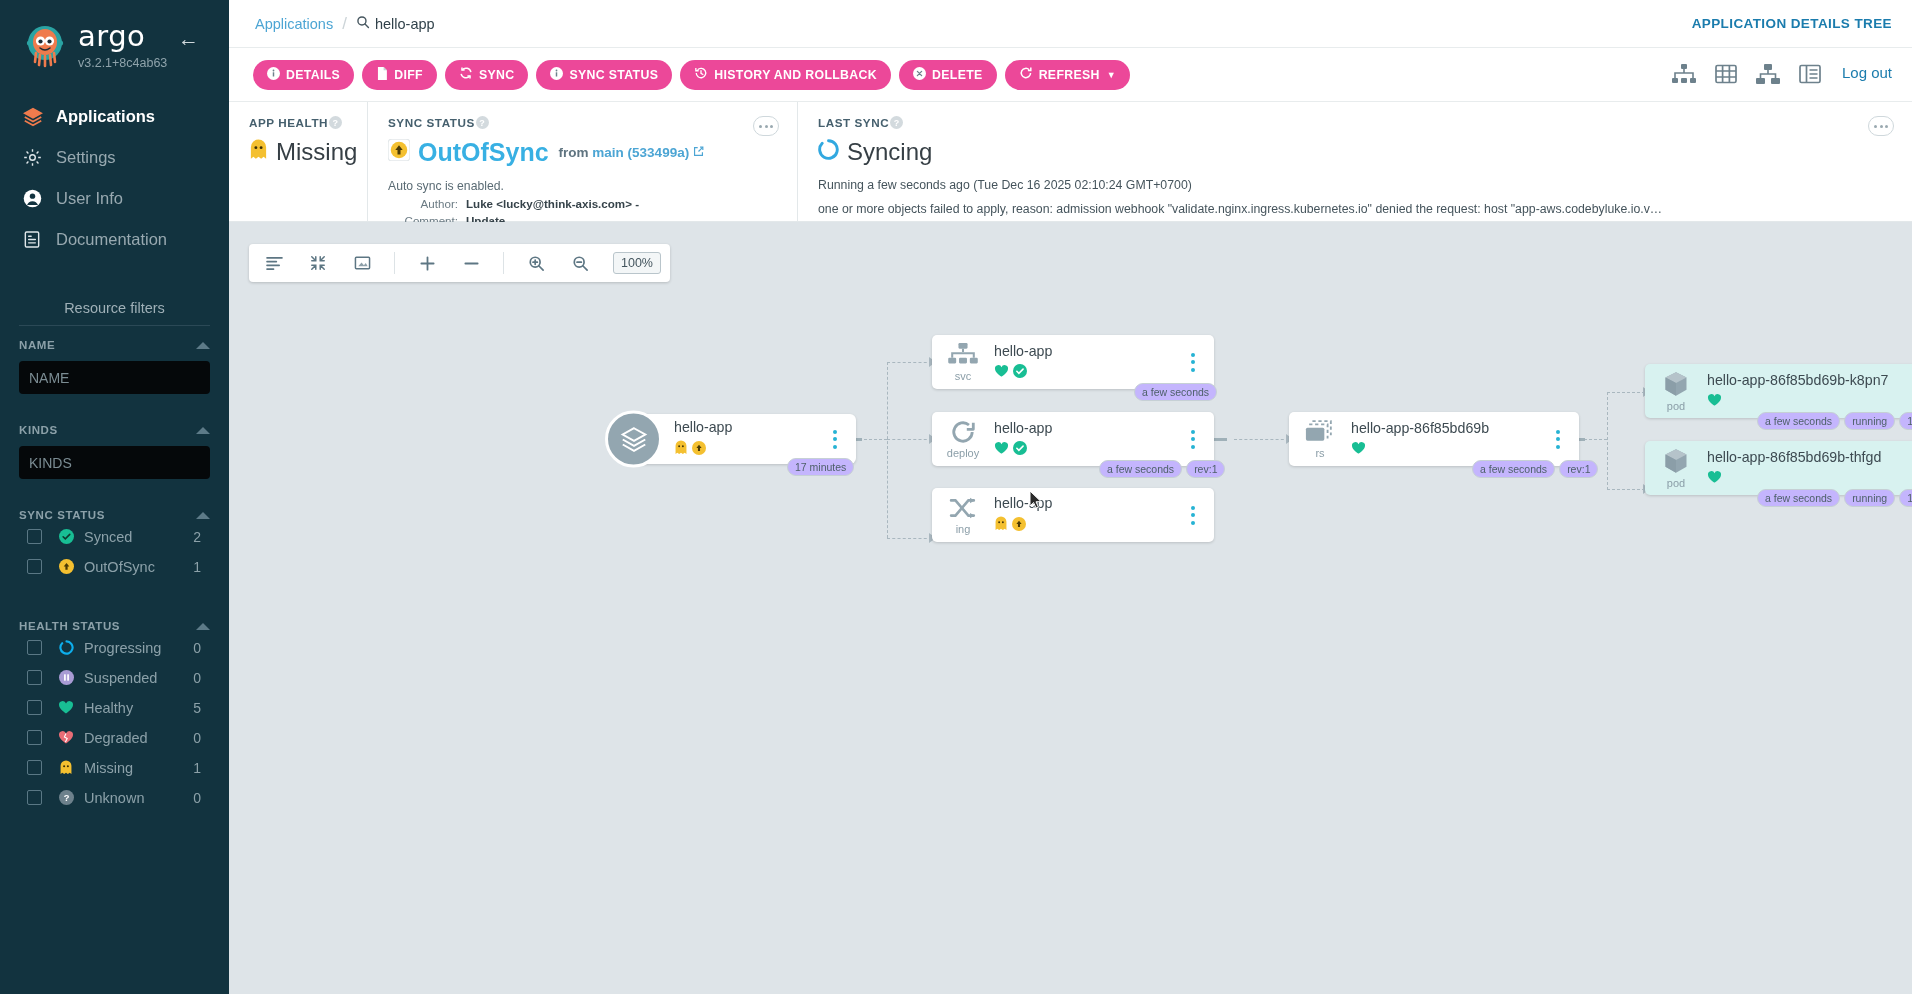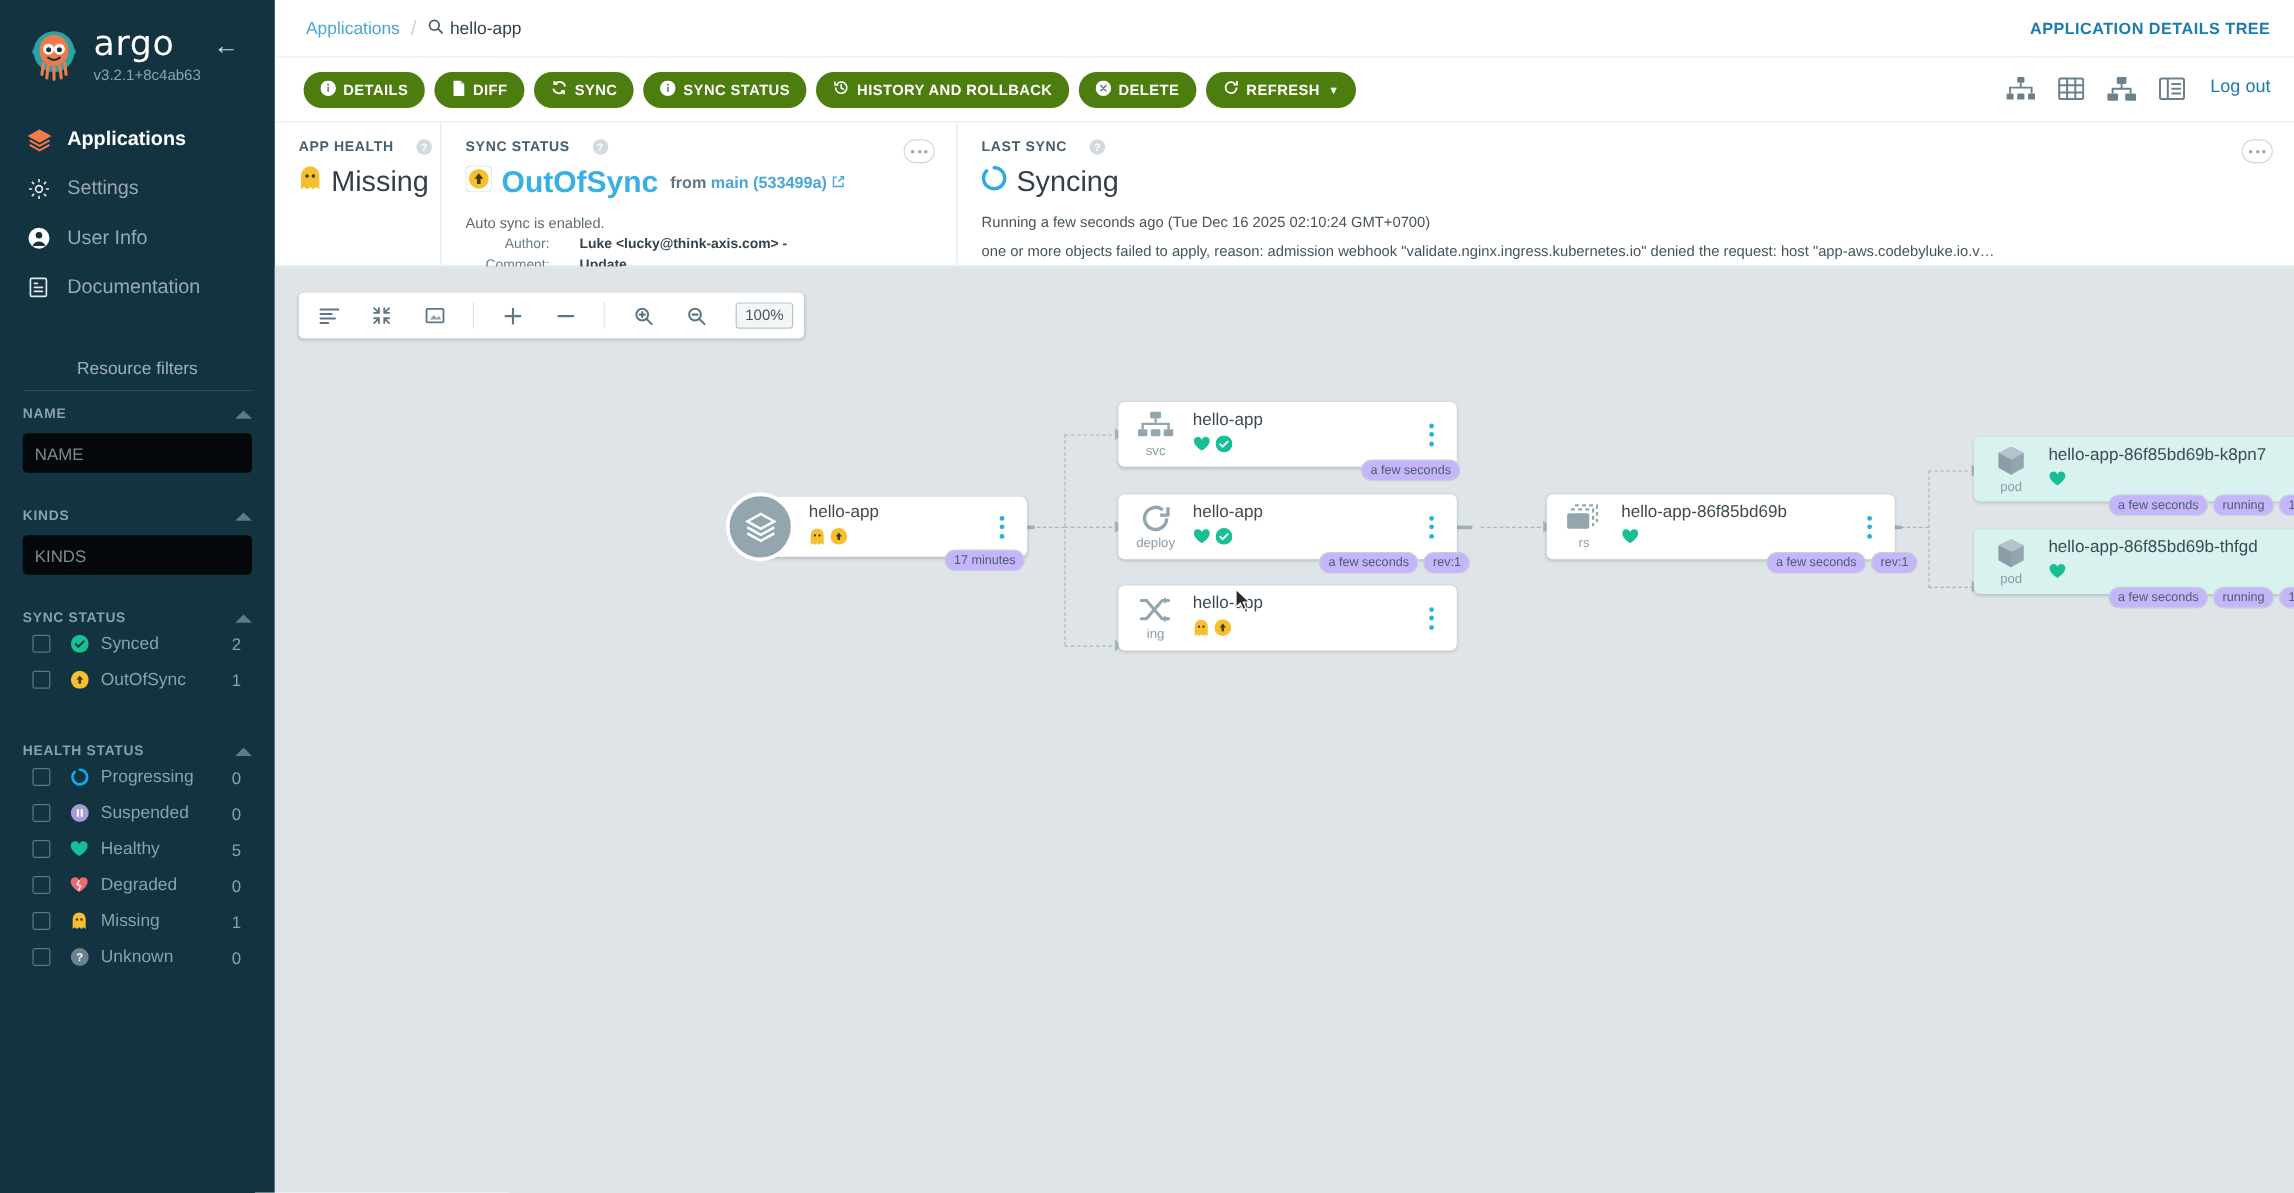"DETAILS" .tb-btn { background: #4d7c0f -> #ec4899 }
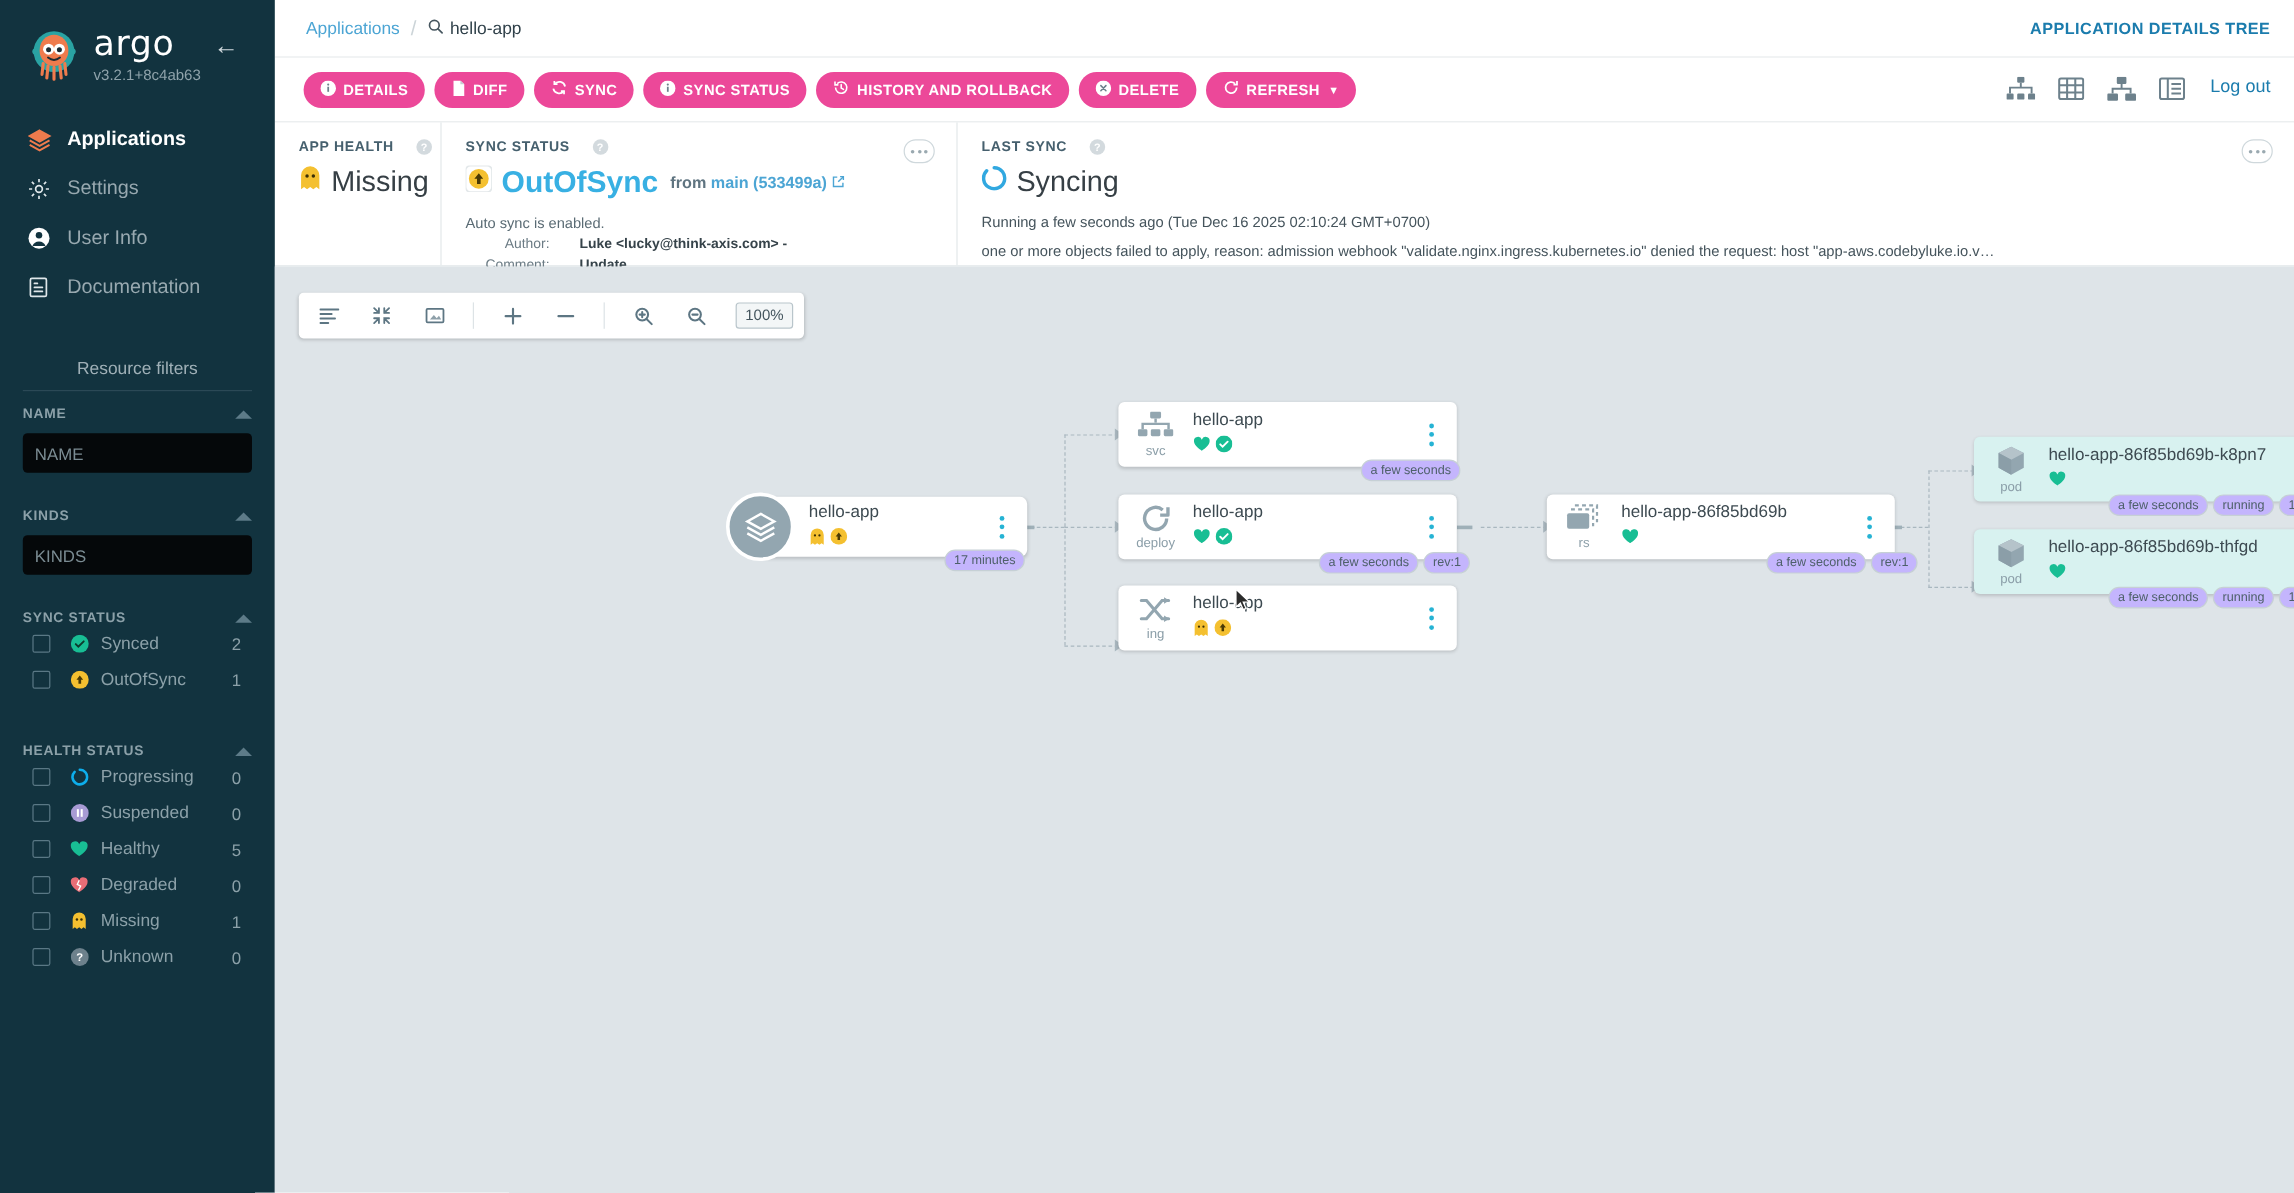"APP HEALTH" .st-title { gap: 19px -> 1px }
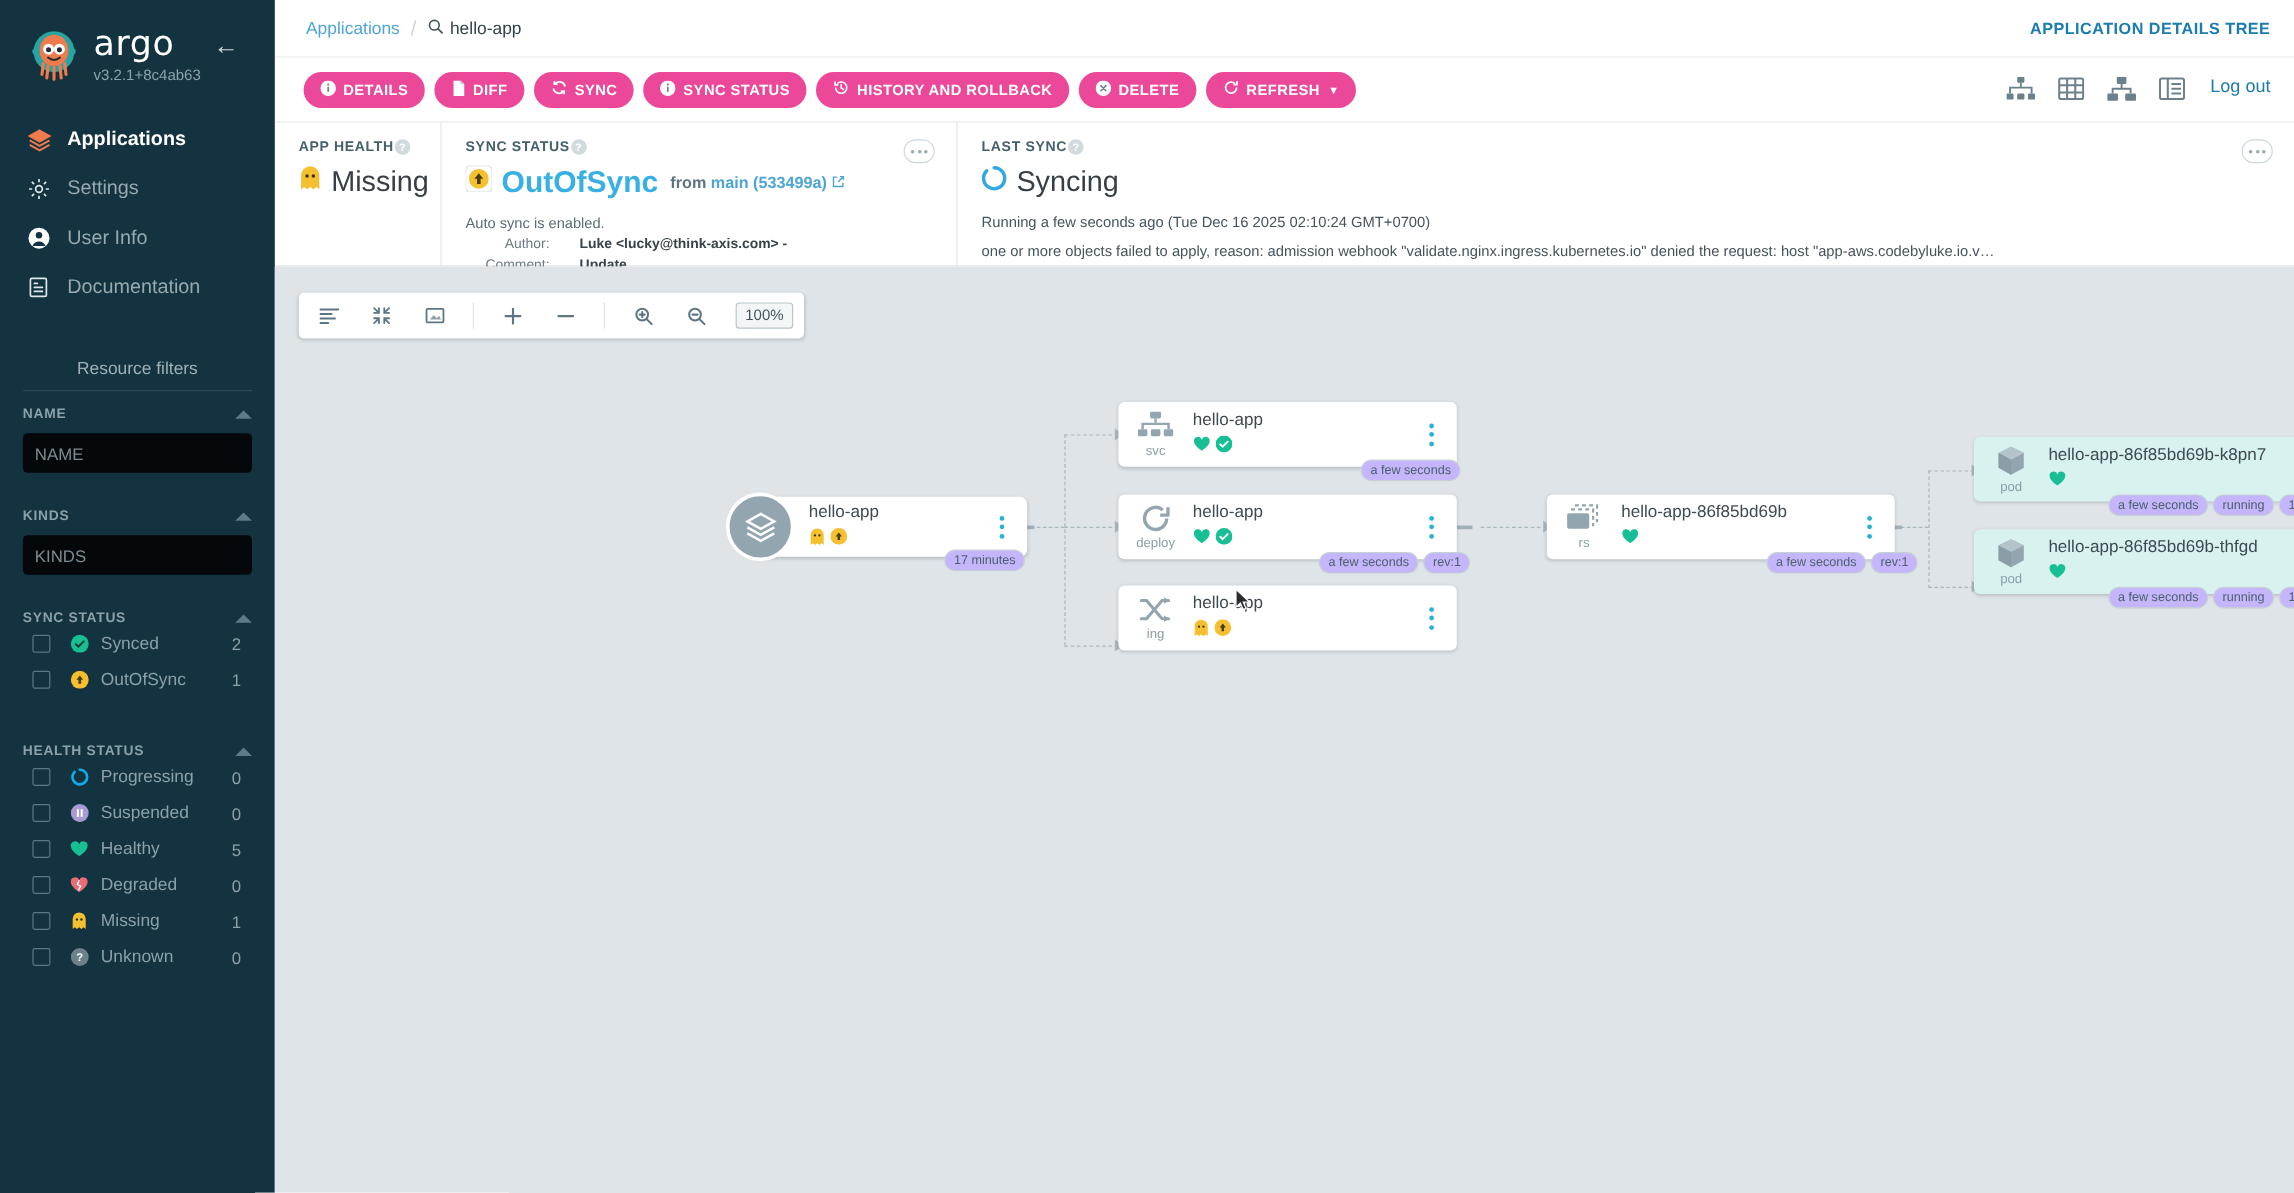"Author:" .kv { gap: 17px -> none }
